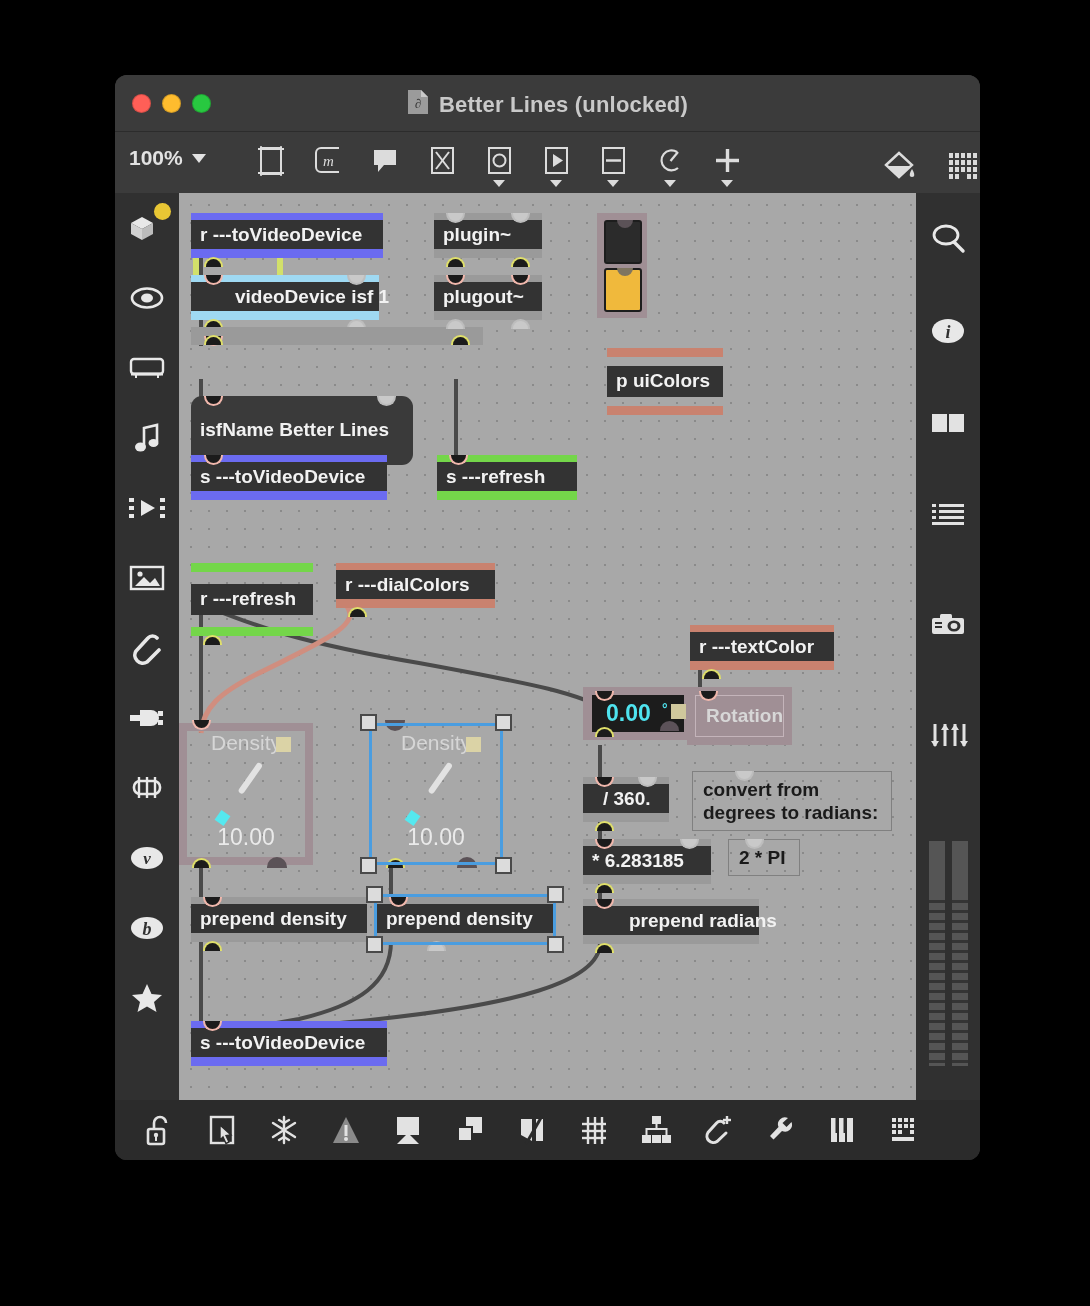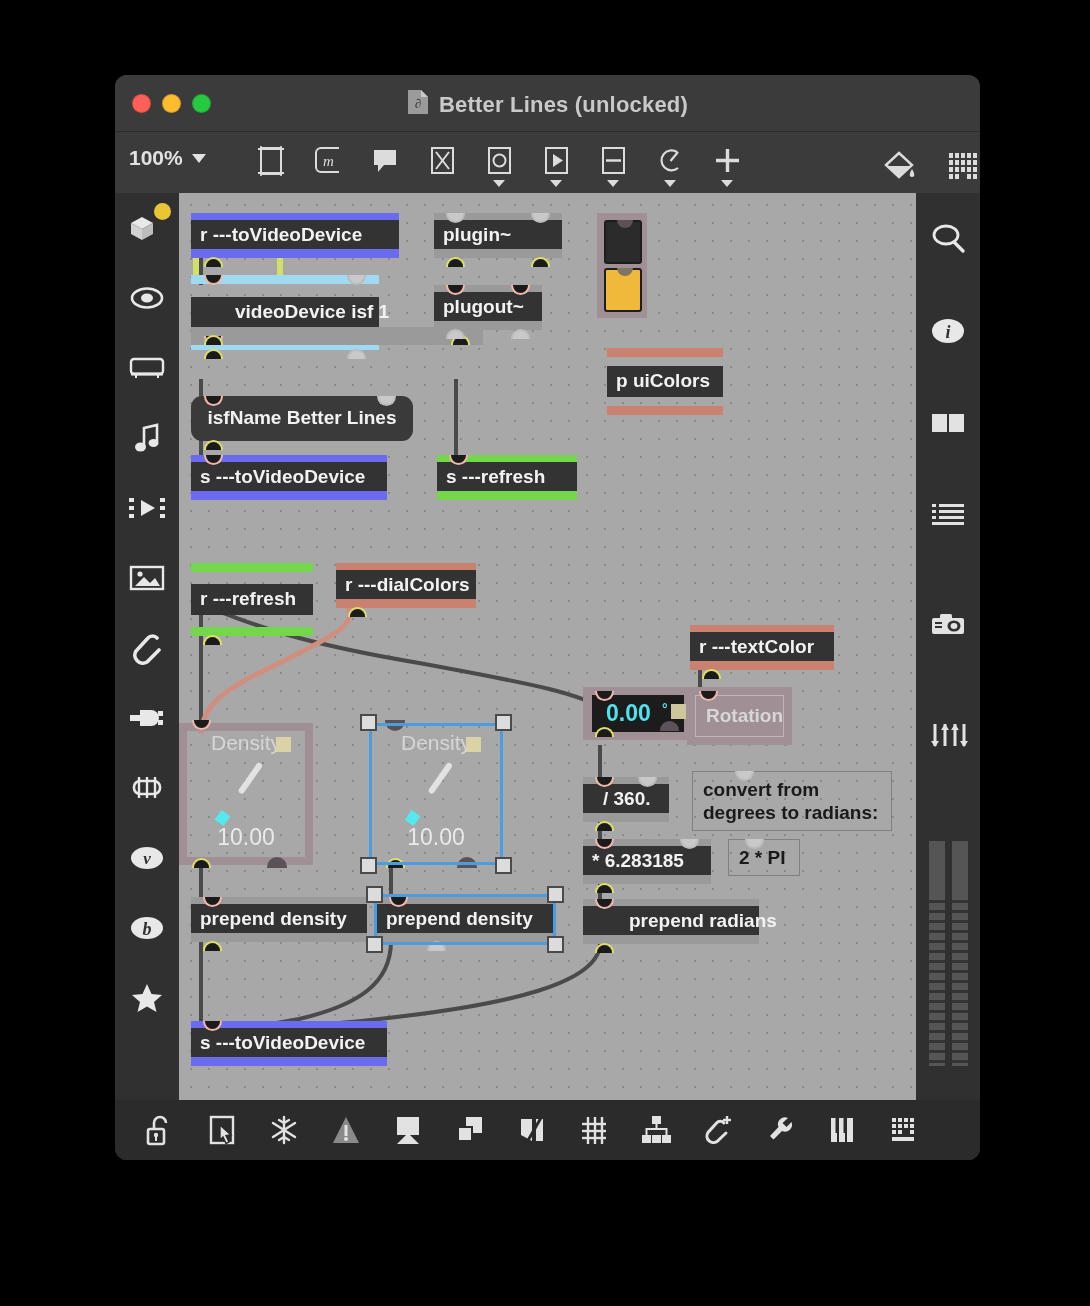"r ---toVideoDevice" div.obj { width: 208px -> 192px }
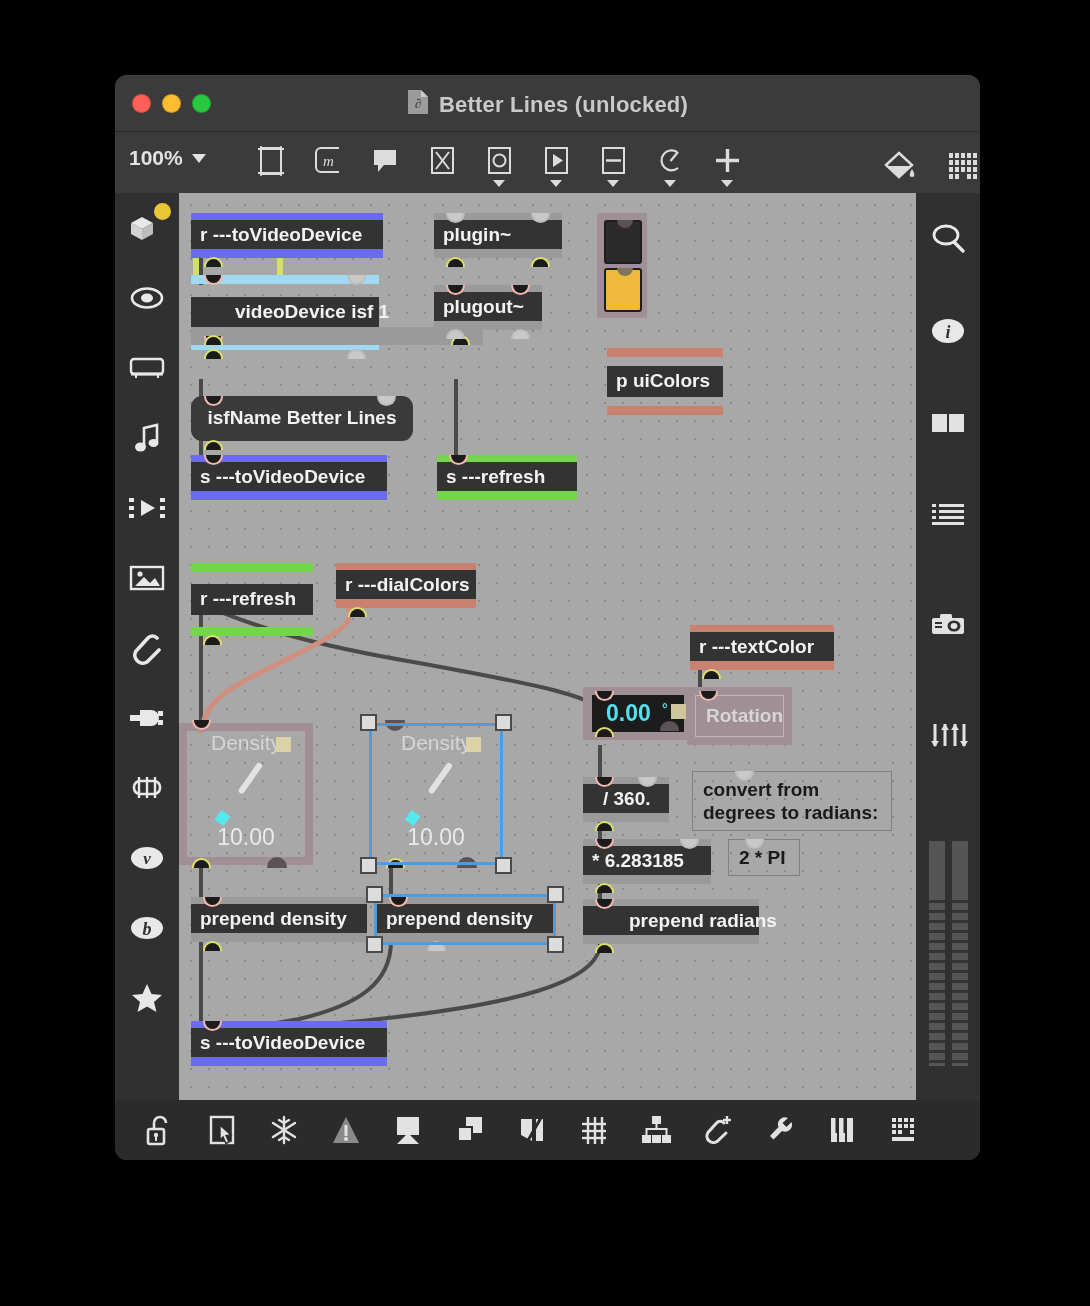"plugin~" div.obj { width: 128px -> 108px }
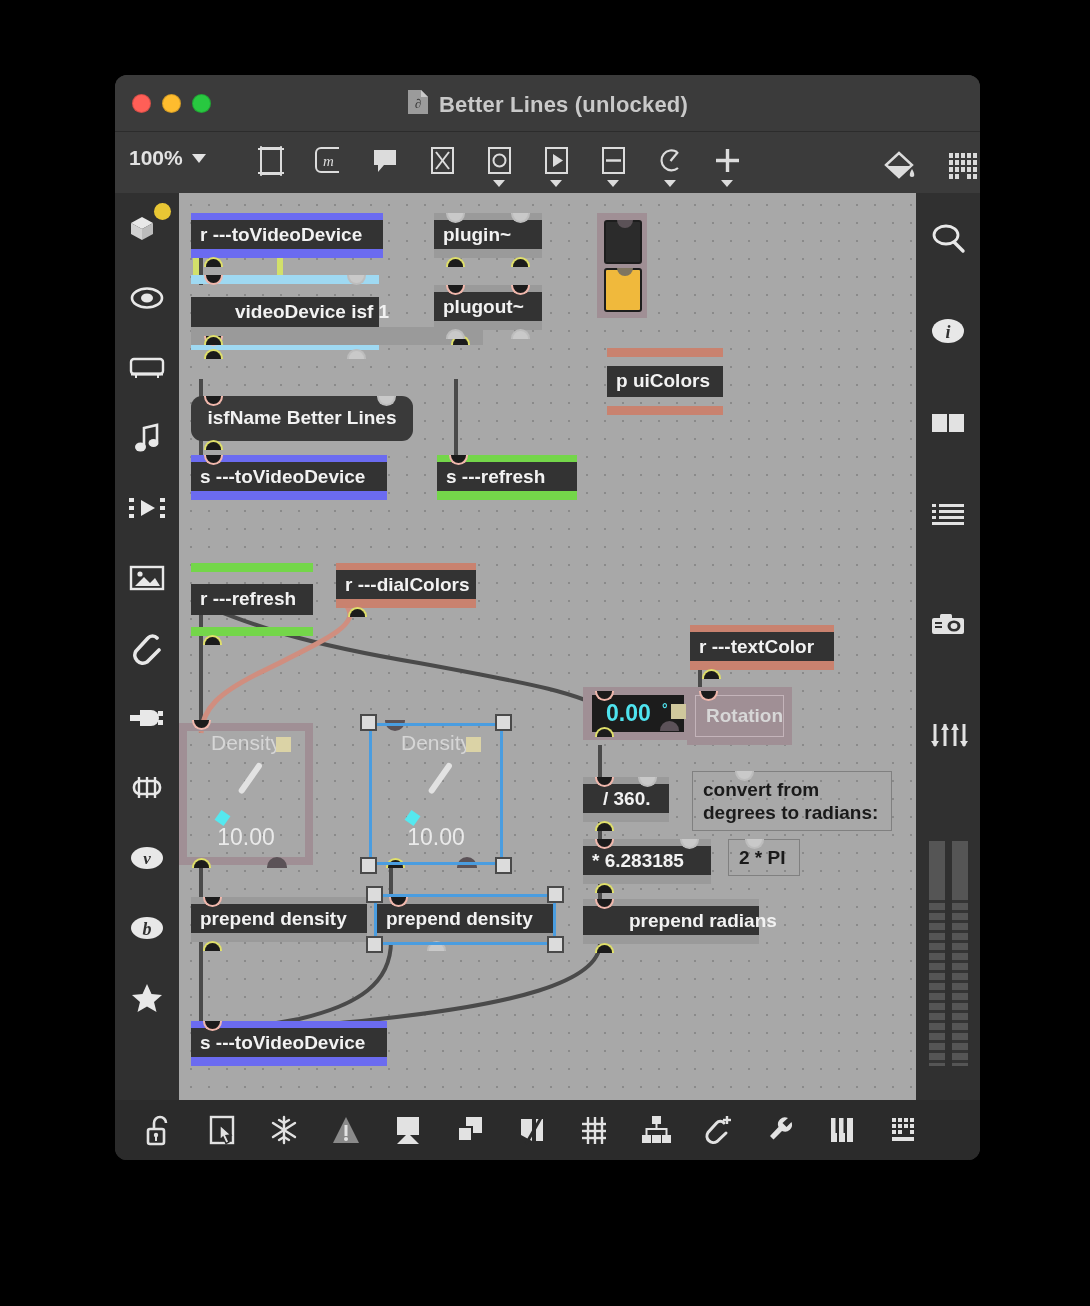"videoDevice isf 1" div.objbody { margin: 22px 0 -> 7px 0 }
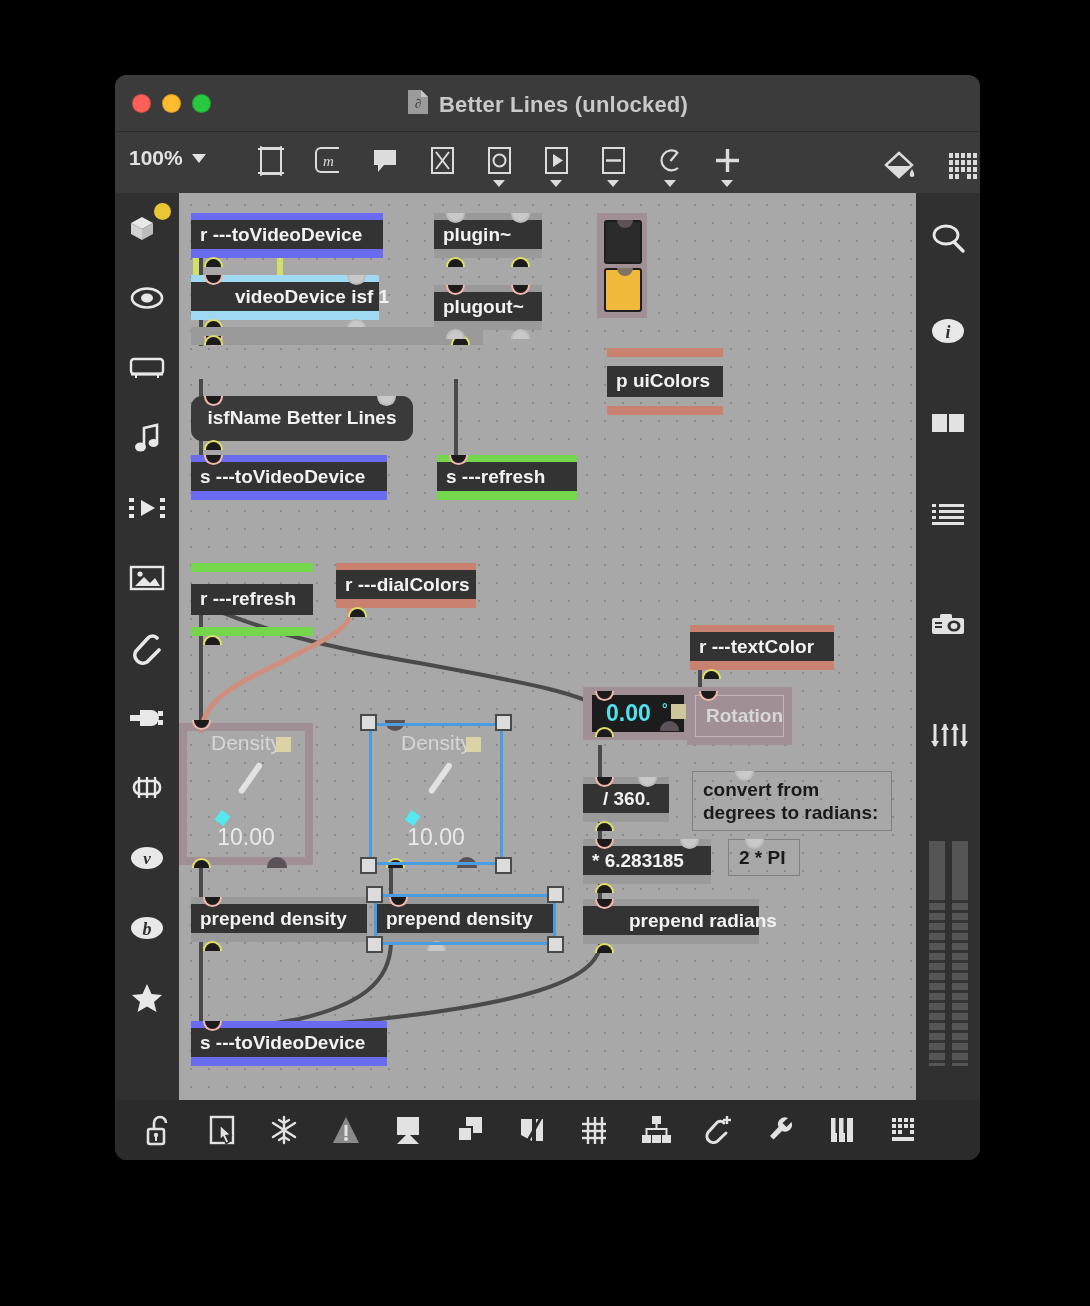"plugout~" div.obj { top: 92px -> 82px }
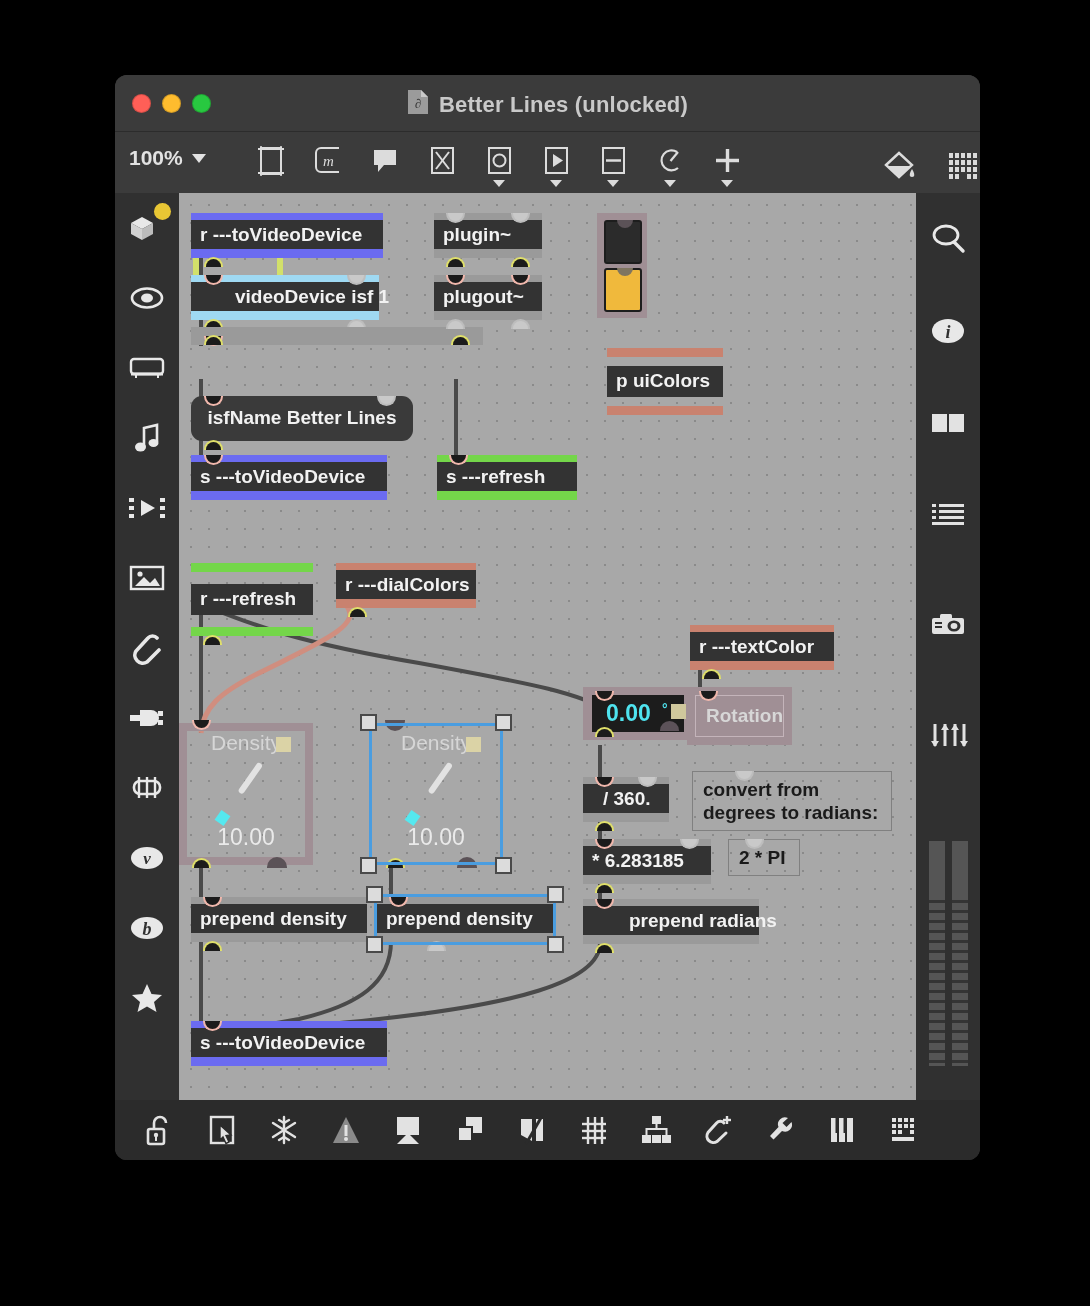"isfName Better Lines" div.objbody { margin: 7px 0 -> 19px 0; text-align: center -> none }
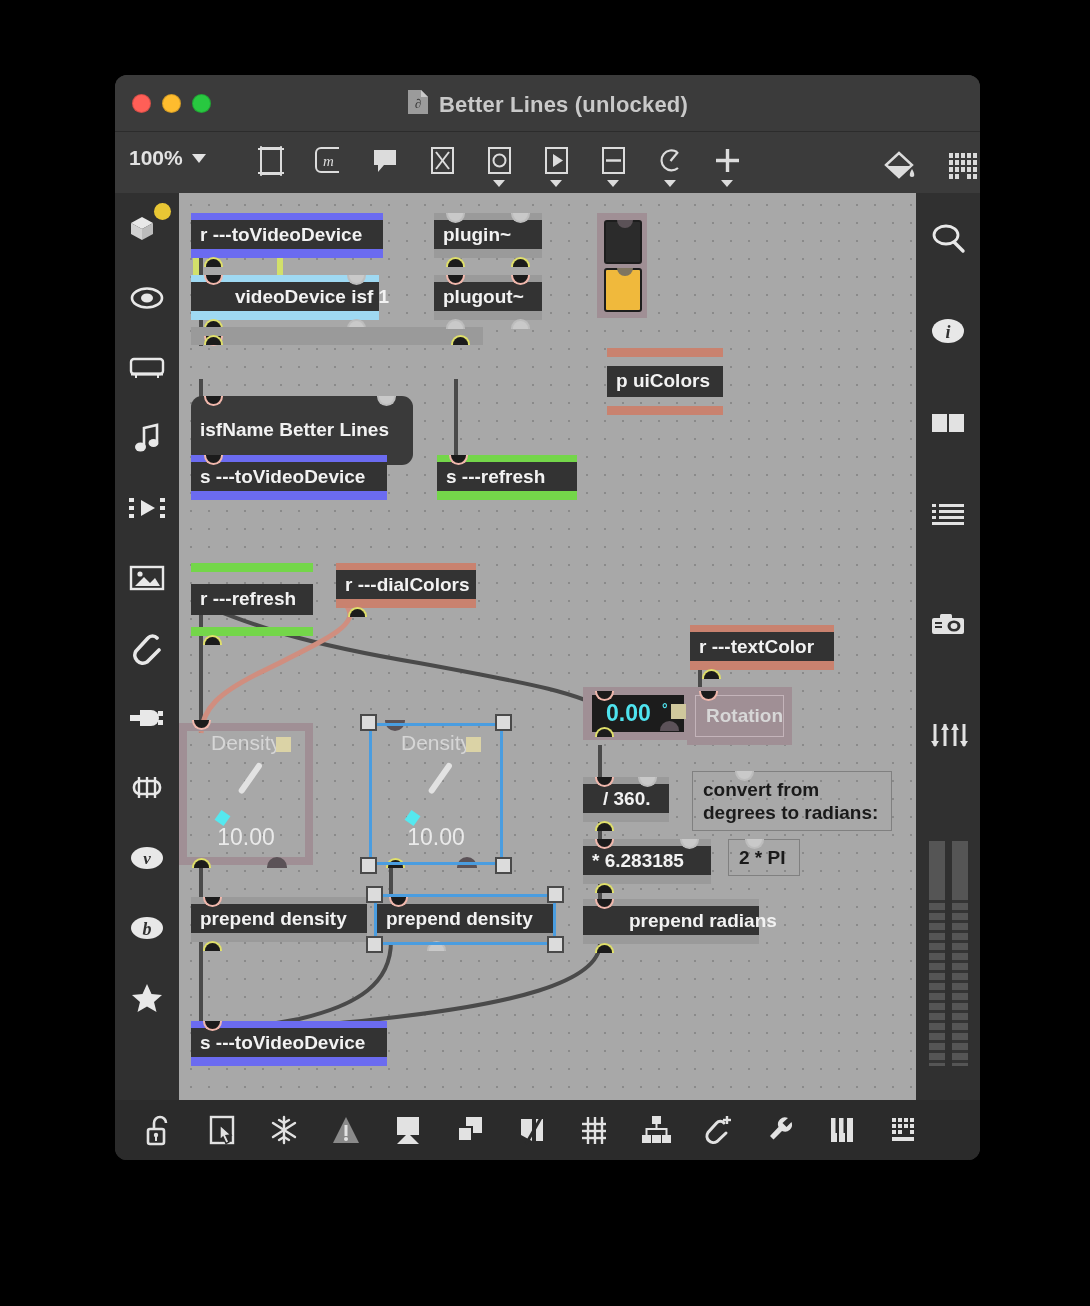"r ---dialColors" div.obj { width: 140px -> 159px }
